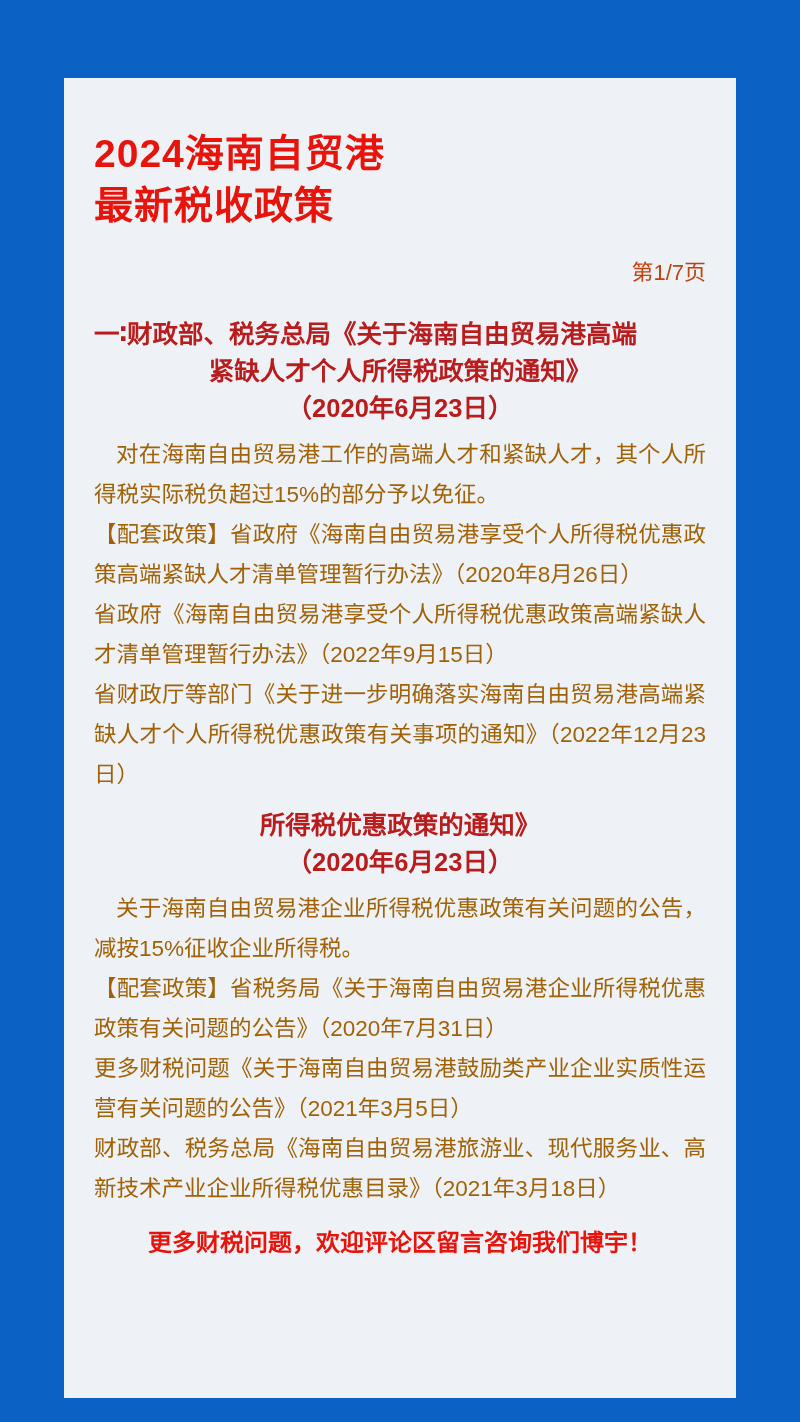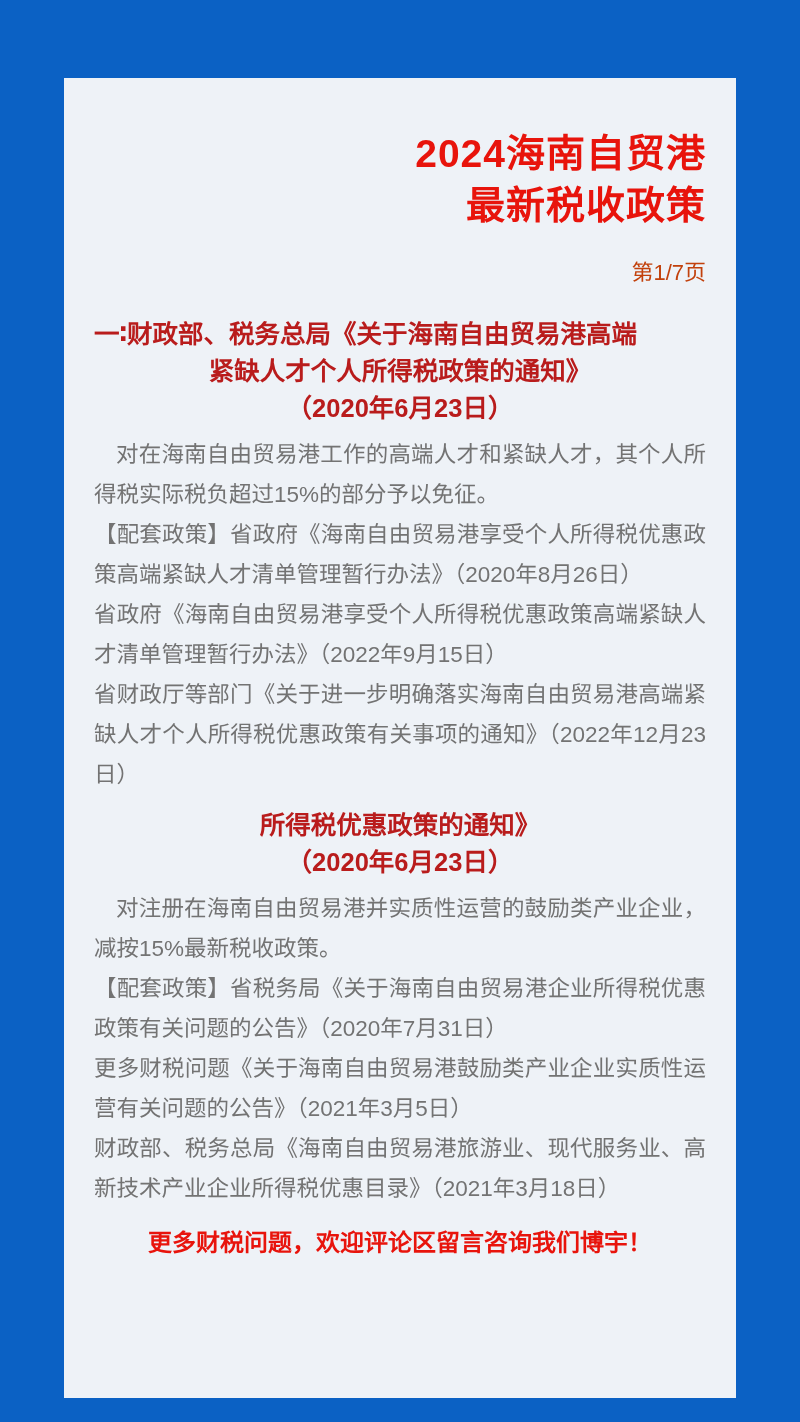"2024海南自贸港" .title-block { text-align: right -> left }
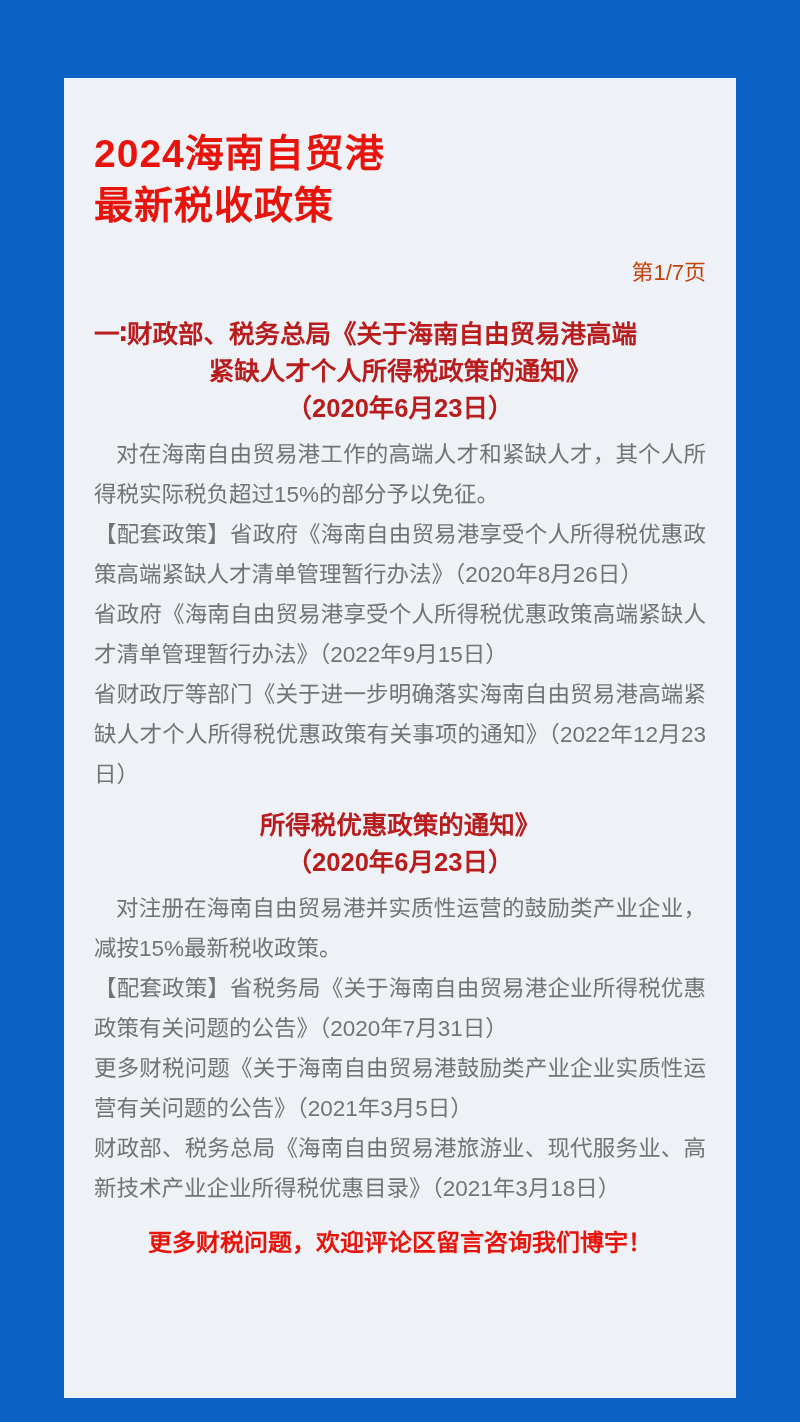"对在海南自由贸易港工作的高端人才和紧缺人才，其个人所得税实际税负超过15%的部分" .body-para { color: #737373 -> #a16207 }
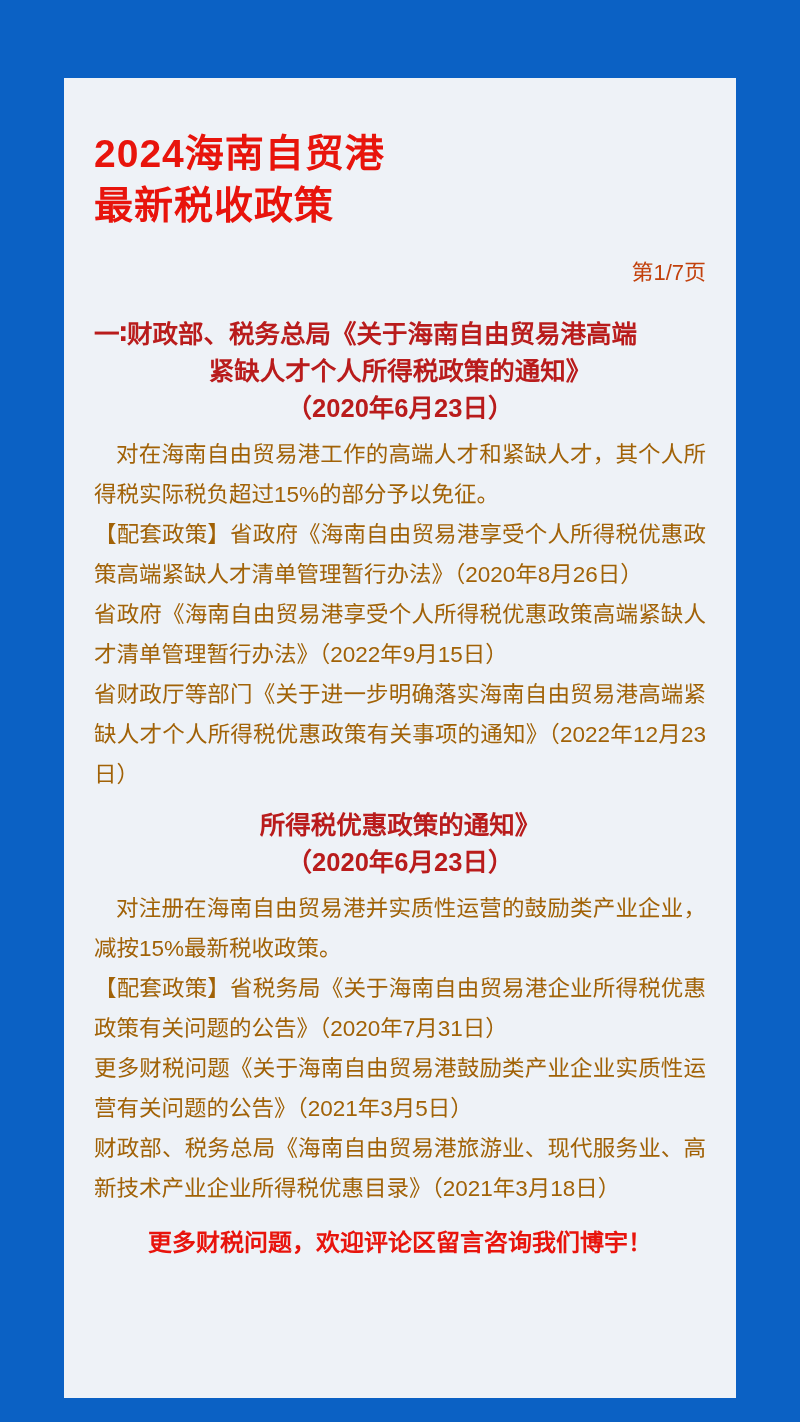"对注册在海南自由贸易港并实质性运营的鼓励类产业企业，减按15%最新税收政策。" p.body-para { text: 对注册在海南自由贸易港并实质性运营的鼓励类产业企业，减按15%最新税收政策 -> 关于海南自由贸易港企业所得税优惠政策有关问题的公告，减按15%征收企业所得税 }
